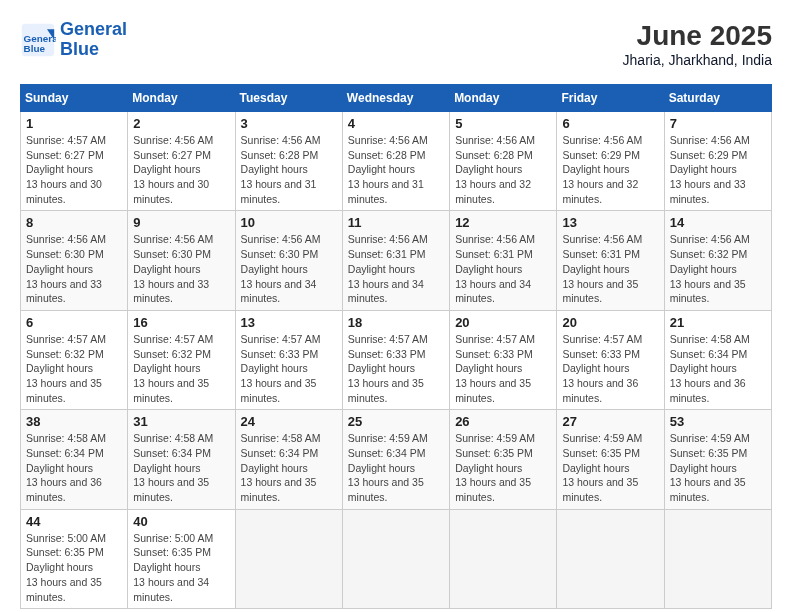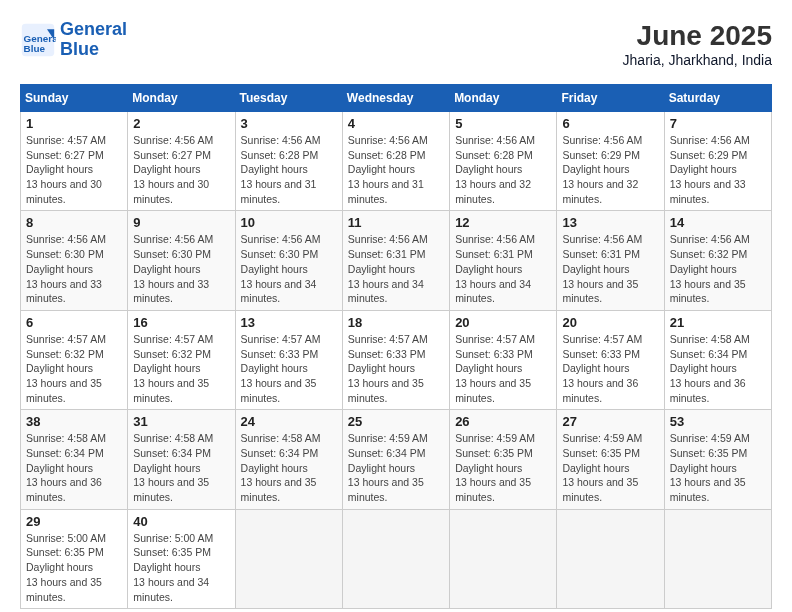"29" span.day-num { text: 29 -> 44 }
